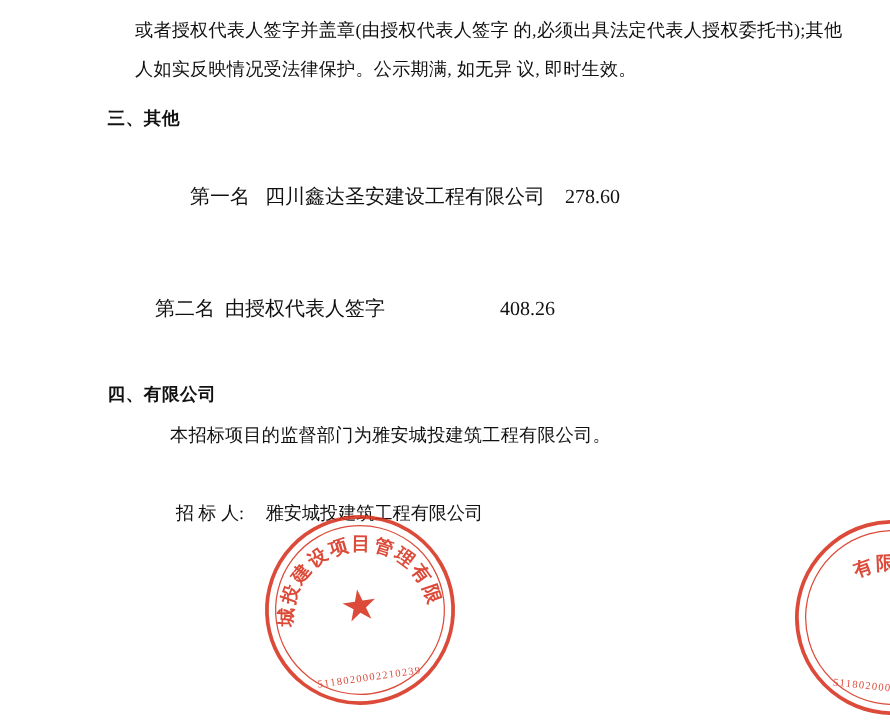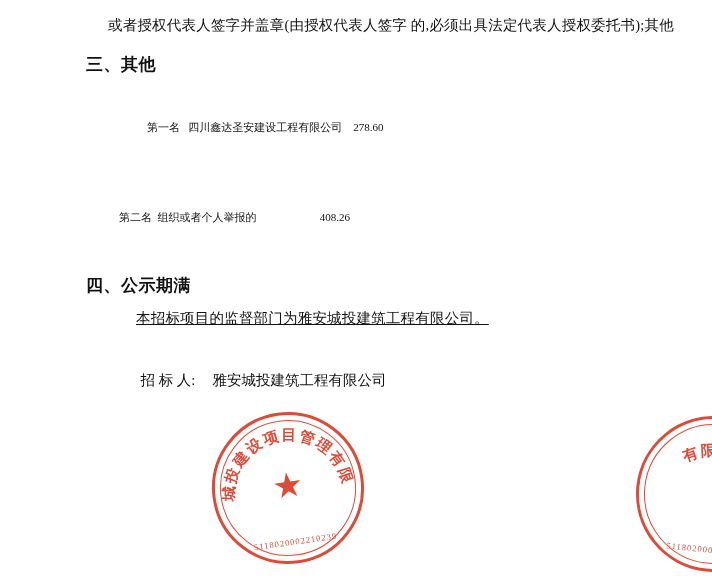"人如实反映情况受法律保护。公示期满, 如无异 议, 即时生效。" p.para { html: none -> <p>人如实反映情况受法律保护。公示期满, 如无异 议, 即时生效。</p> }
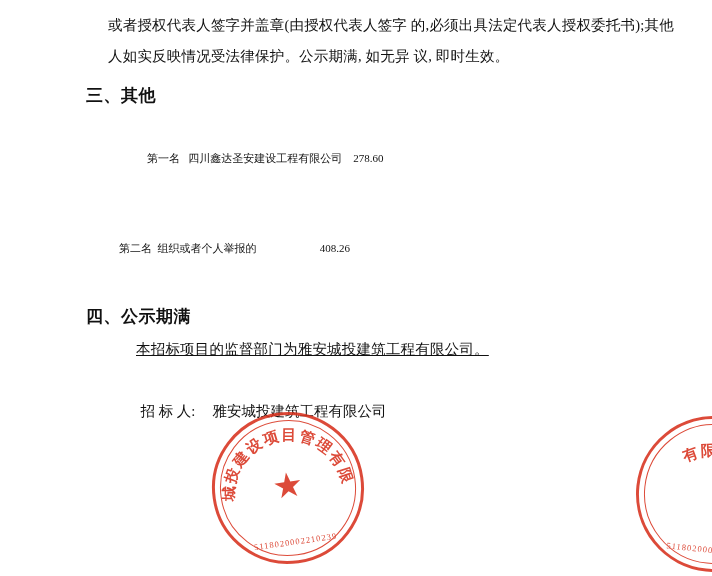"三、其他" .heading { font-size: 17px -> 14px }
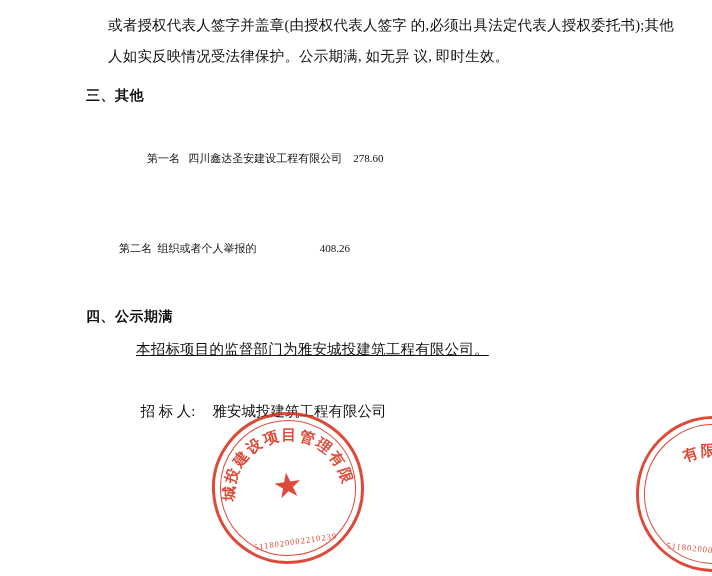"第一名 四川鑫达圣安建设工程有限公司 278.60" .rank-line { font-size: 11px -> 16px }
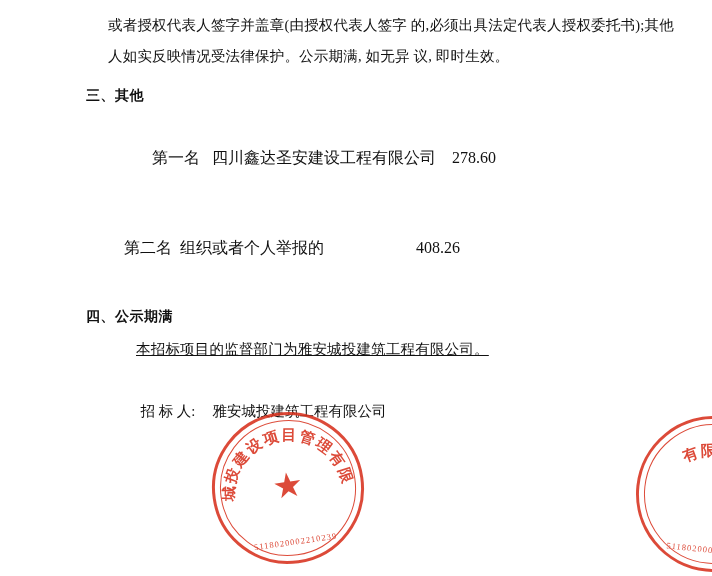"组织或者个人举报的" span { text: 组织或者个人举报的 -> 由授权代表人签字 }
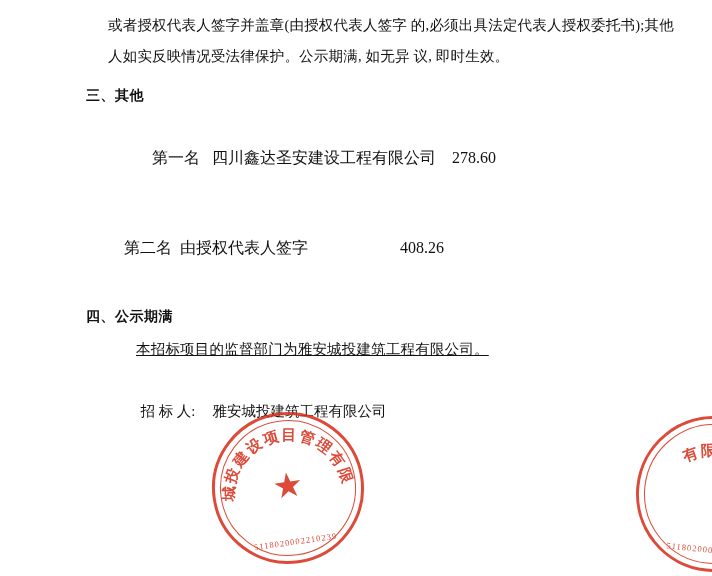"四、公示期满" div.heading { text: 公示期满 -> 有限公司 }
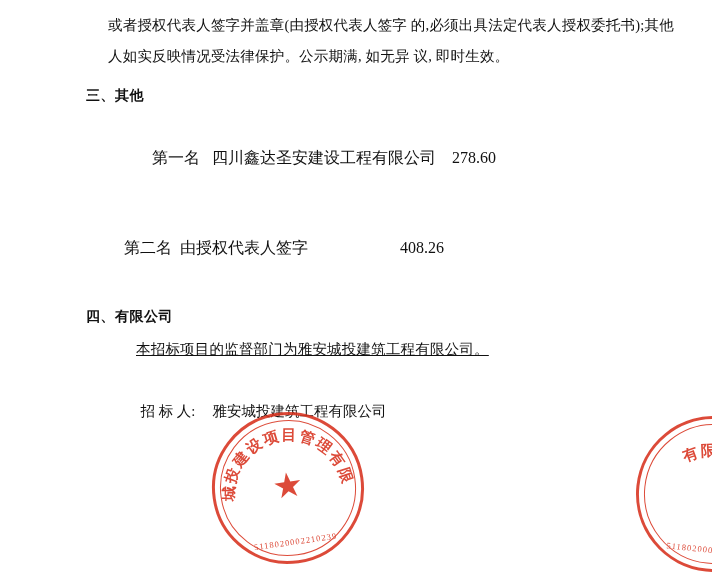"本招标项目的监督部门为雅安城投建筑工程有限公司。" .body-indent { text-decoration: underline -> none }
